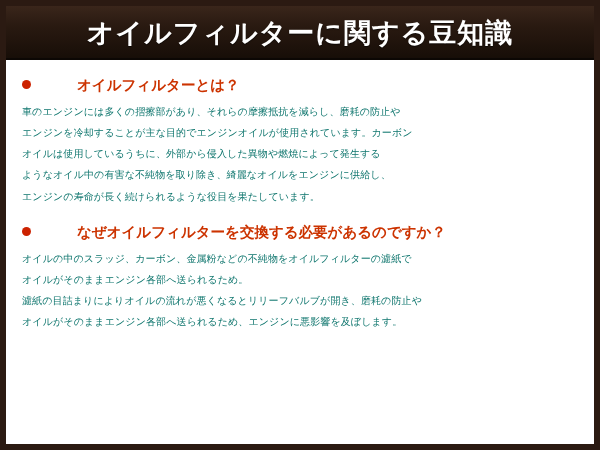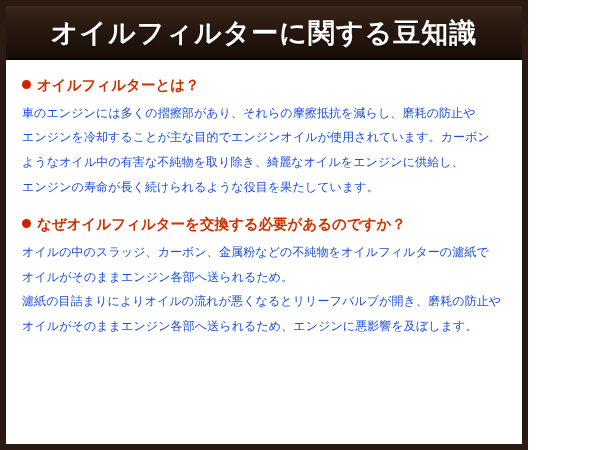"オイルフィルターに関する豆知識" .page { width: 528px -> 600px }
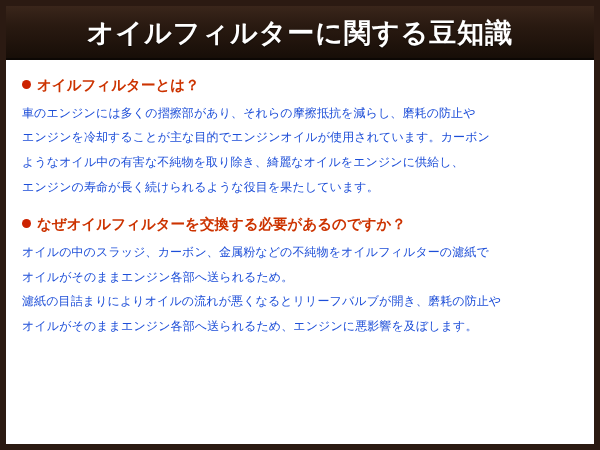"オイルフィルターとは？" .heading { gap: none -> 40px }
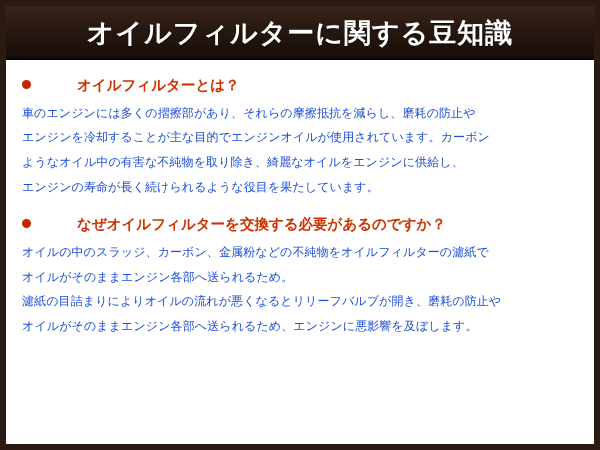"車のエンジンには多くの摺擦部があり、それらの摩擦抵抗を減らし、磨耗の防止や" .body-text p { color: #1d4ed8 -> #0f766e; font-size: 12px -> 10px }
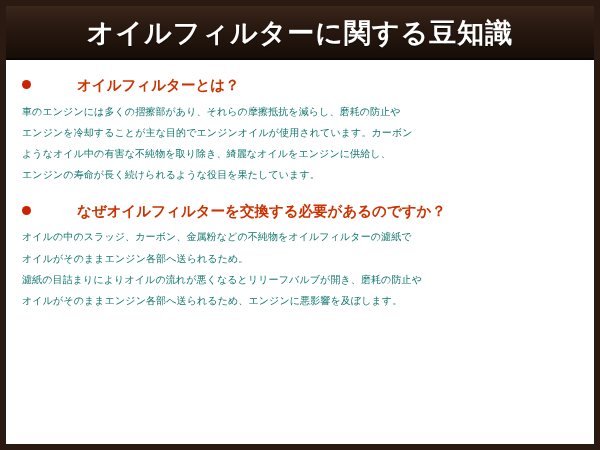"オイルは使用しているうちに、外部から侵入した異物や燃焼によって発生する" p { html: none -> <p>オイルは使用しているうちに、外部から侵入した異物や燃焼によって発生する</p> }
